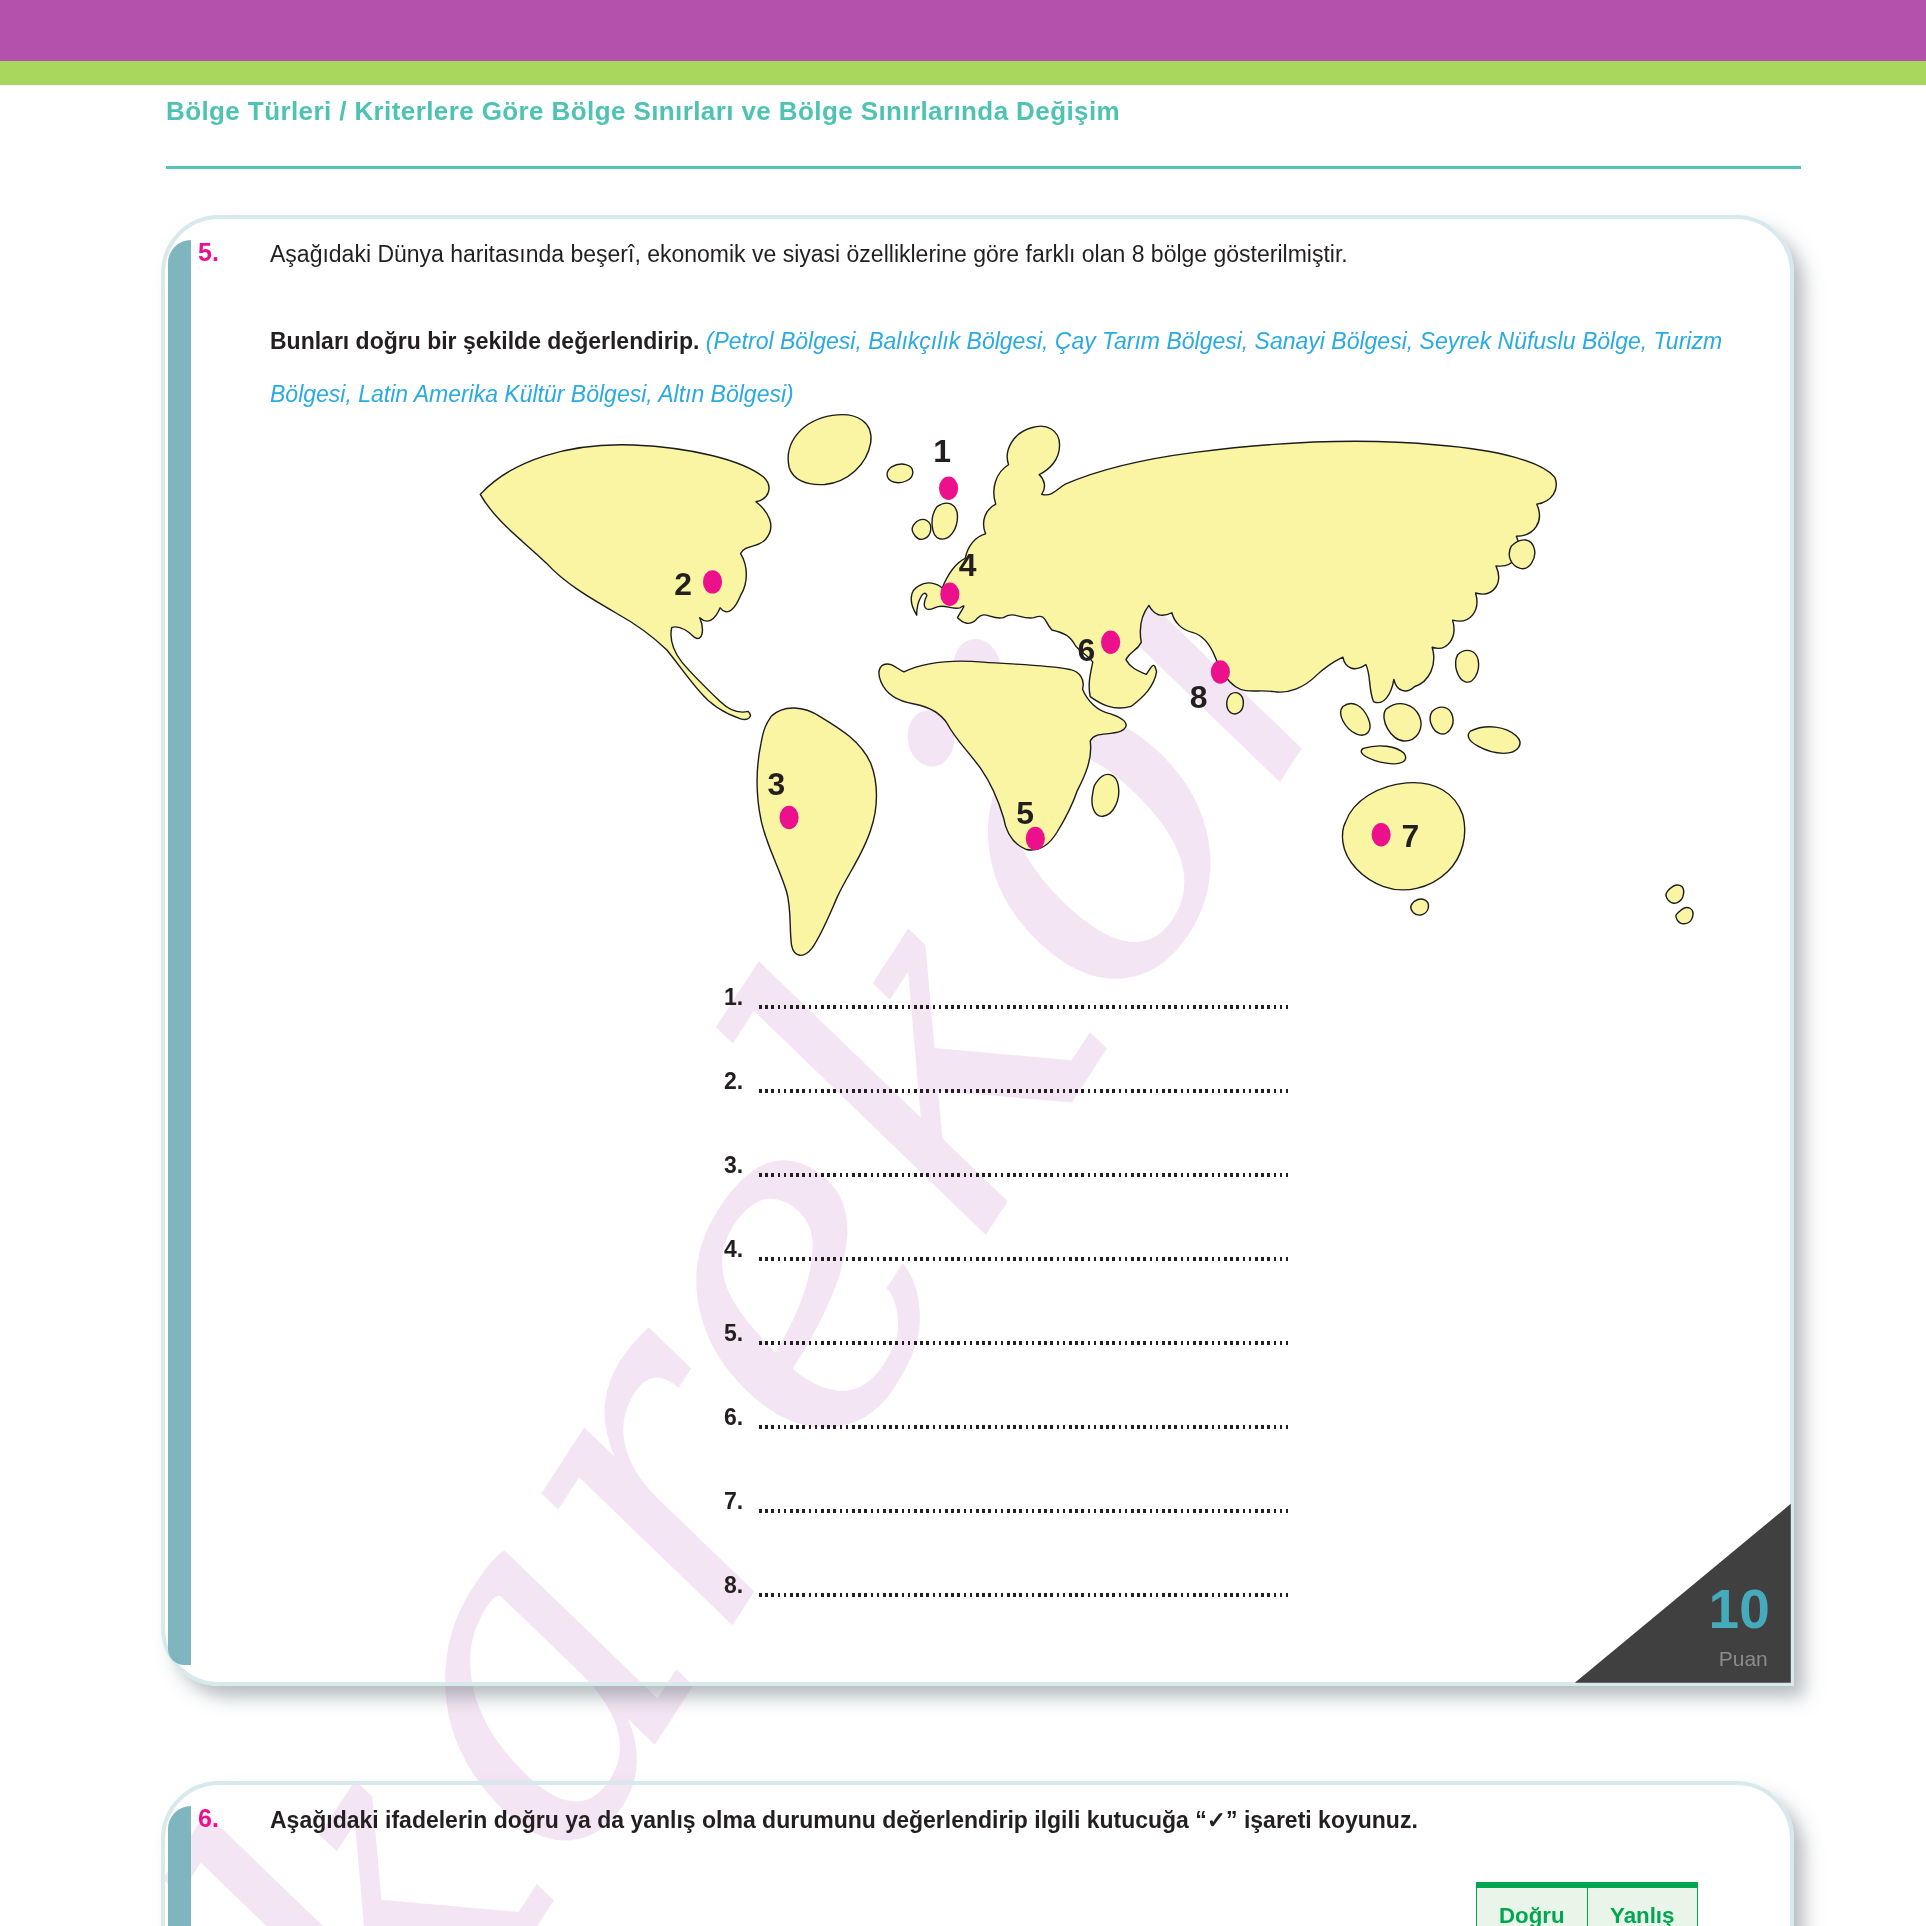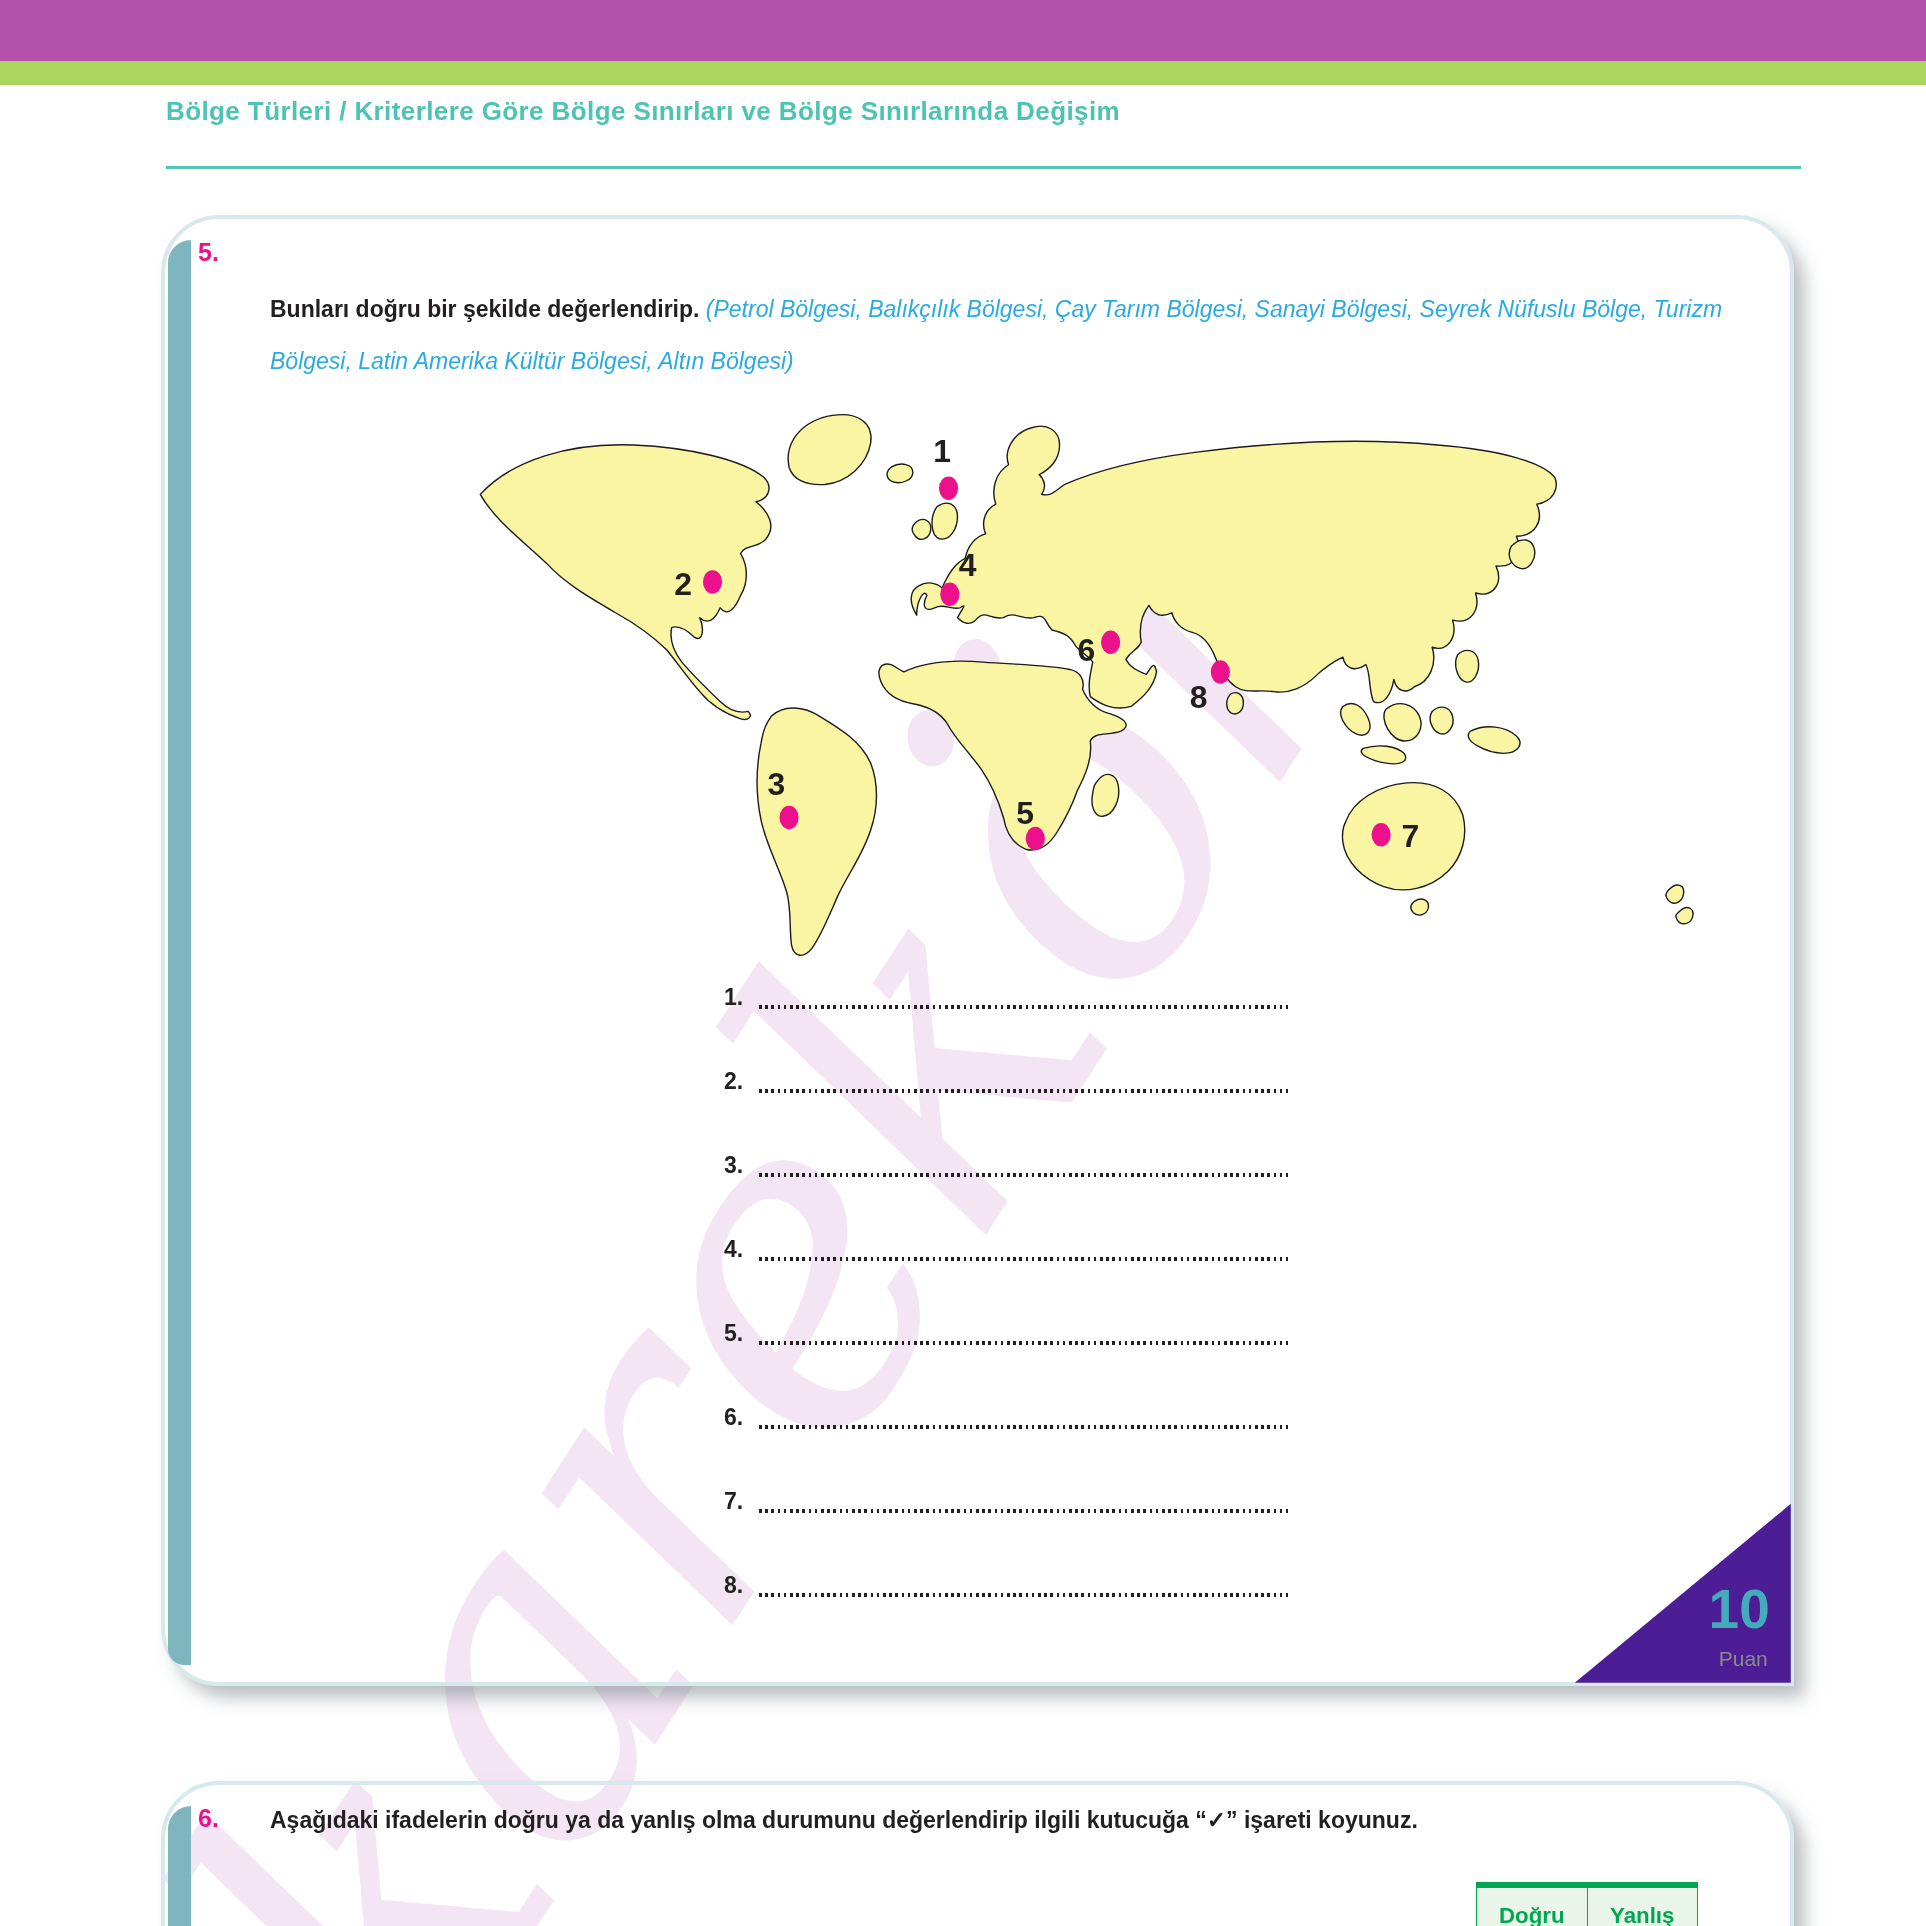"Aşağıdaki Dünya haritasında beşerî," div.p1 { html: none -> <div>Aşağıdaki Dünya haritasında beşerî, ekonomik ve siyasi özelliklerine göre farklı olan 8 bölge gösterilmiştir.</div> }
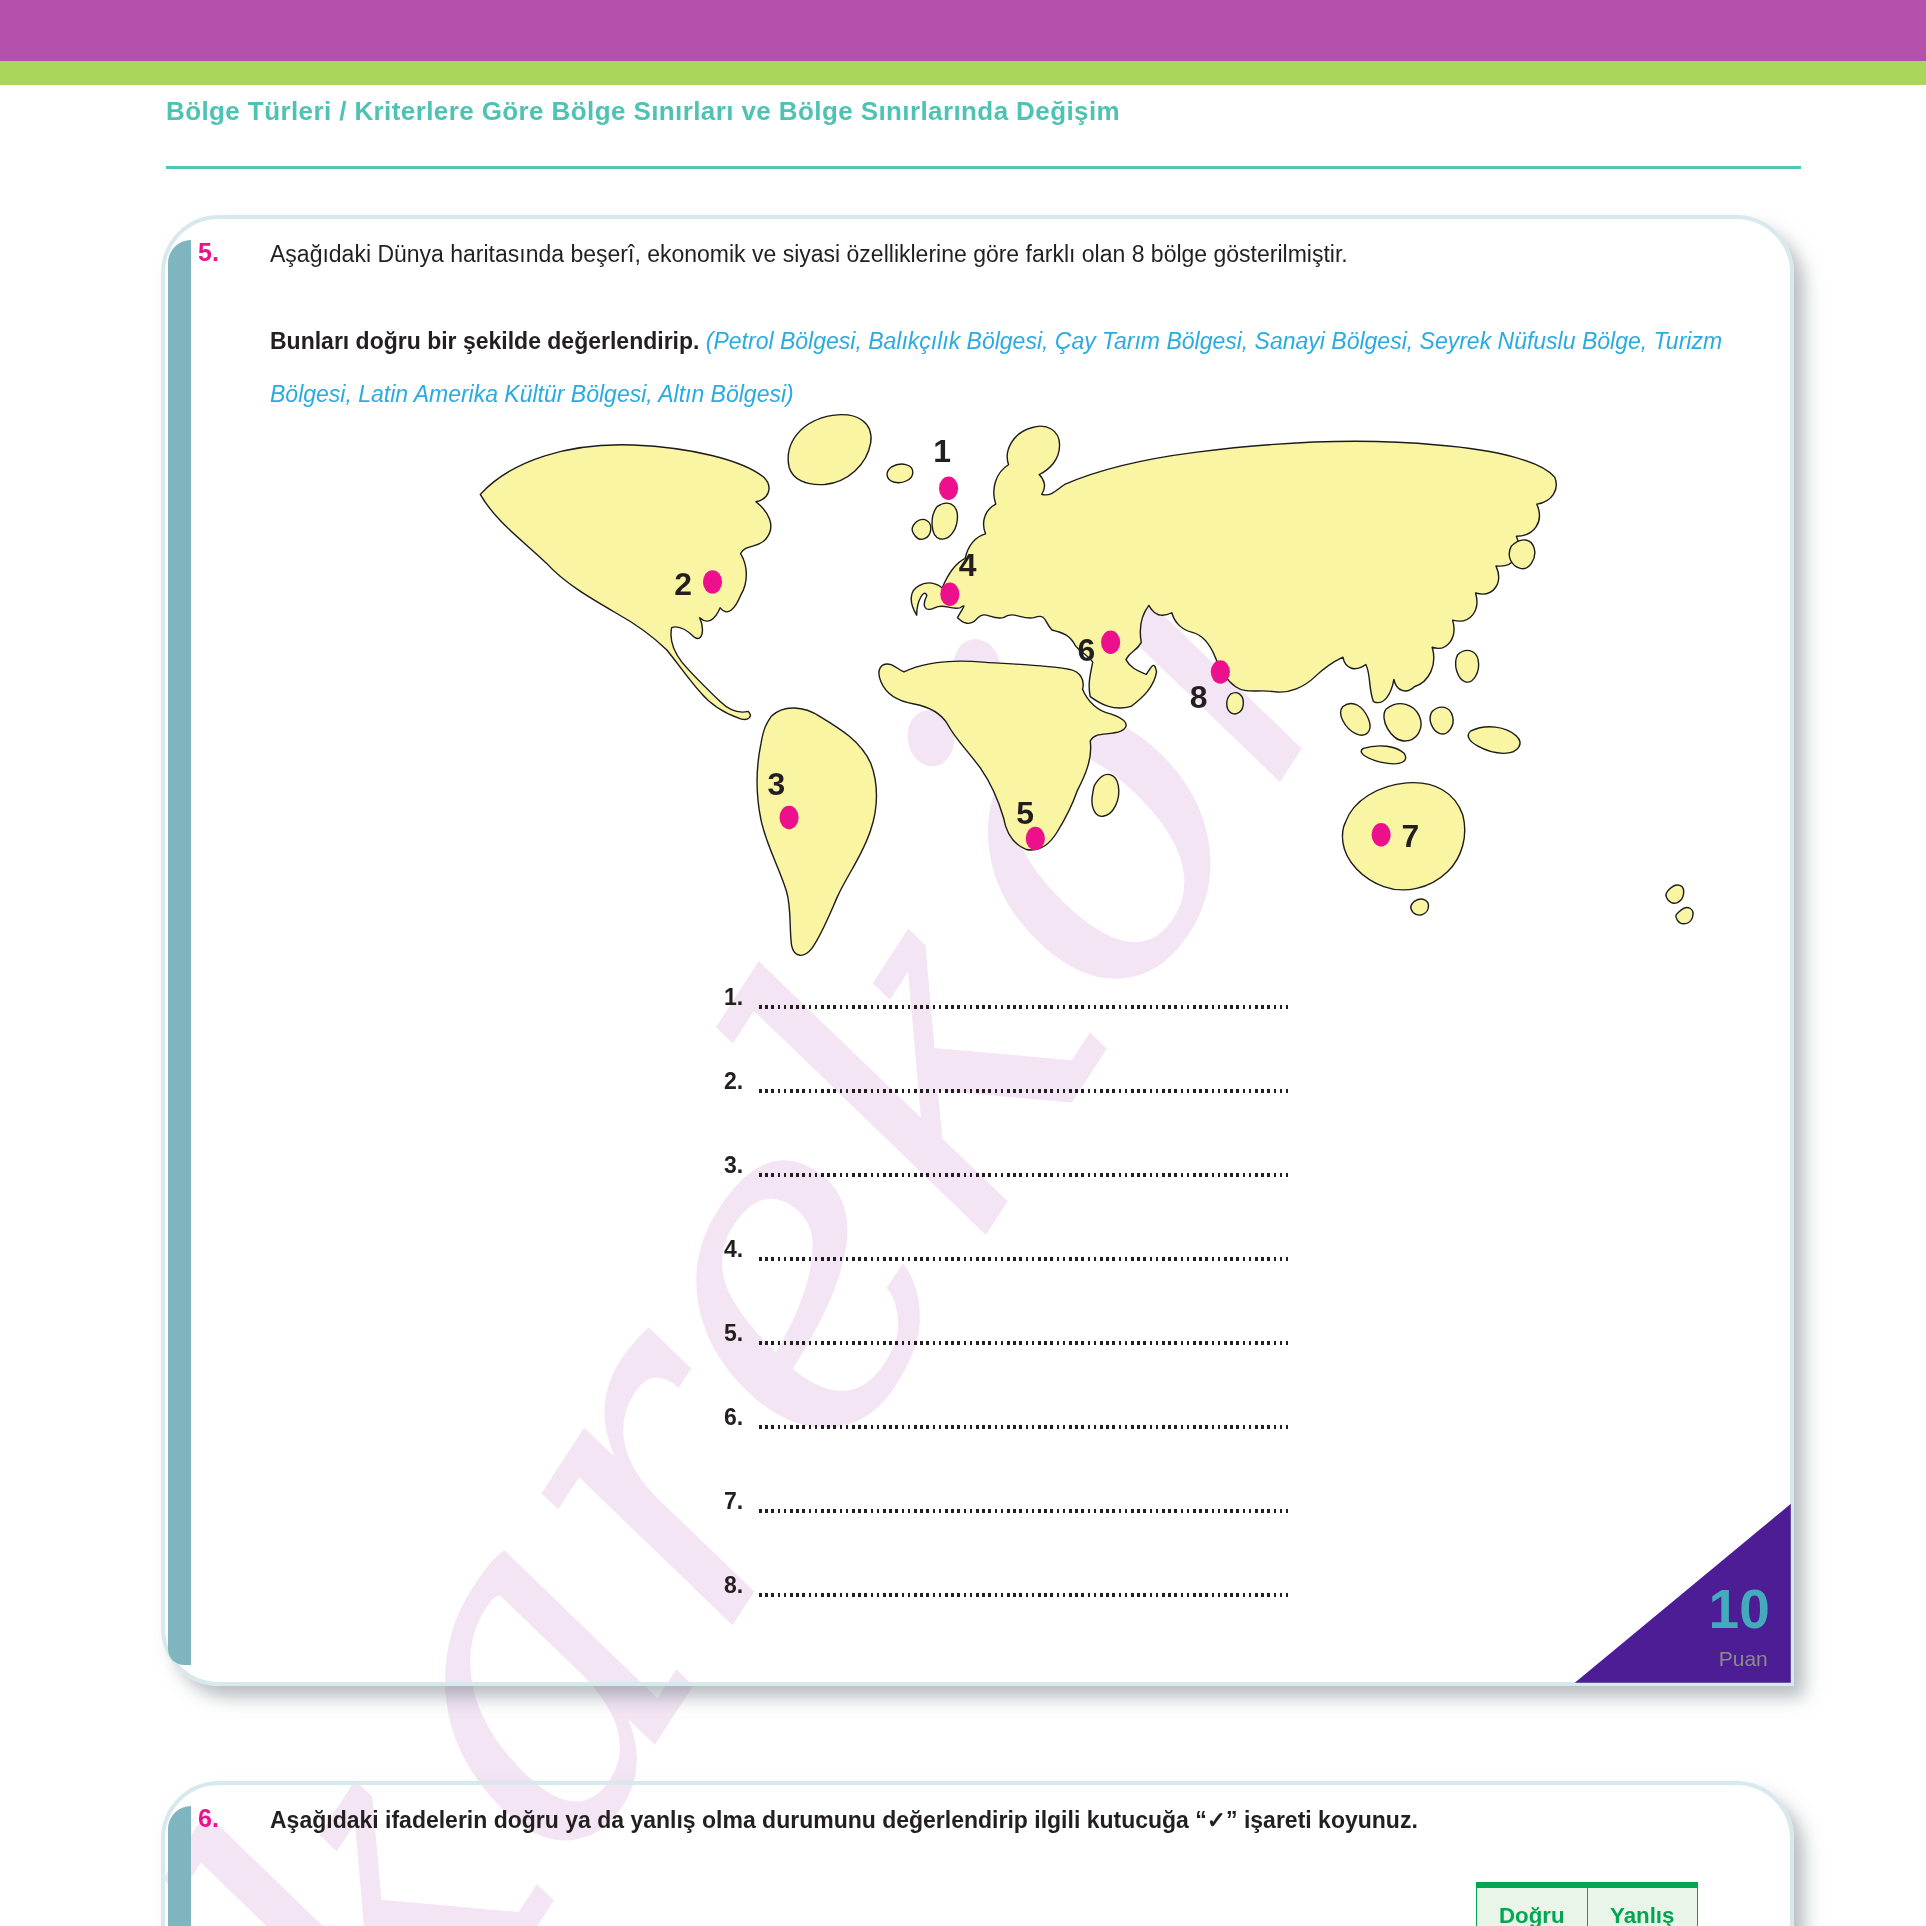"10" .badge { background: #4c1d95 -> #404040 }
